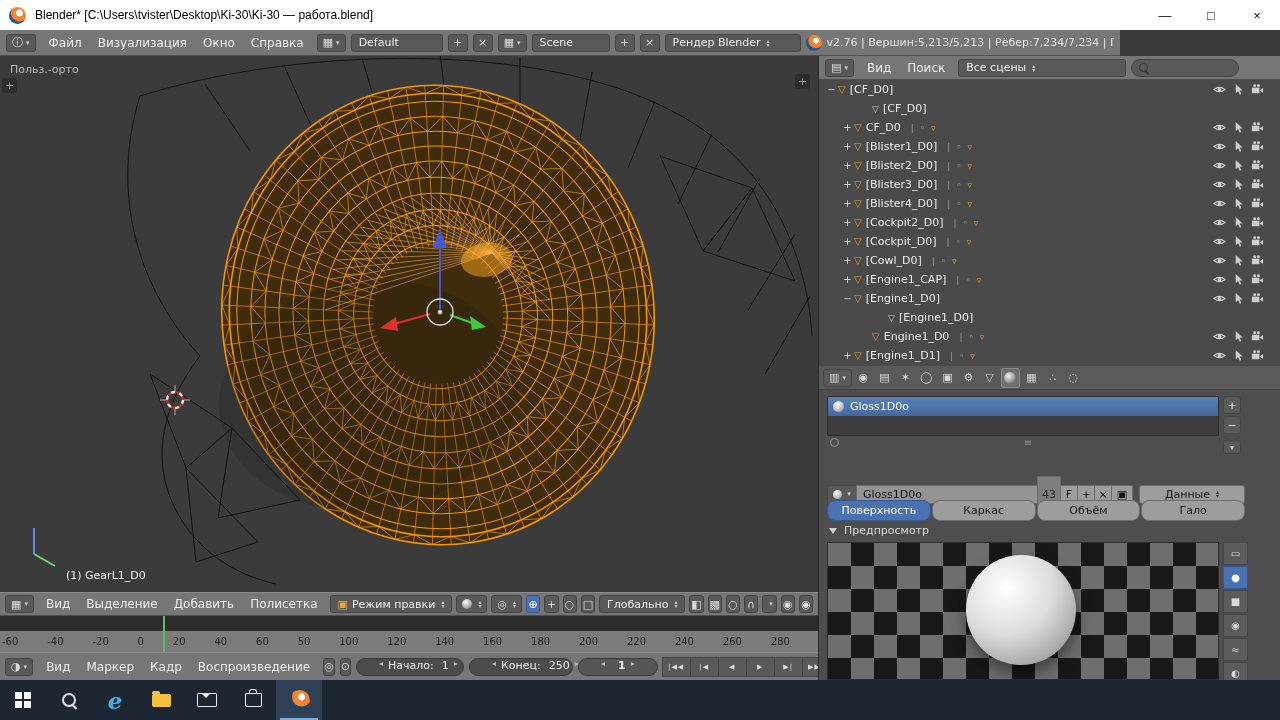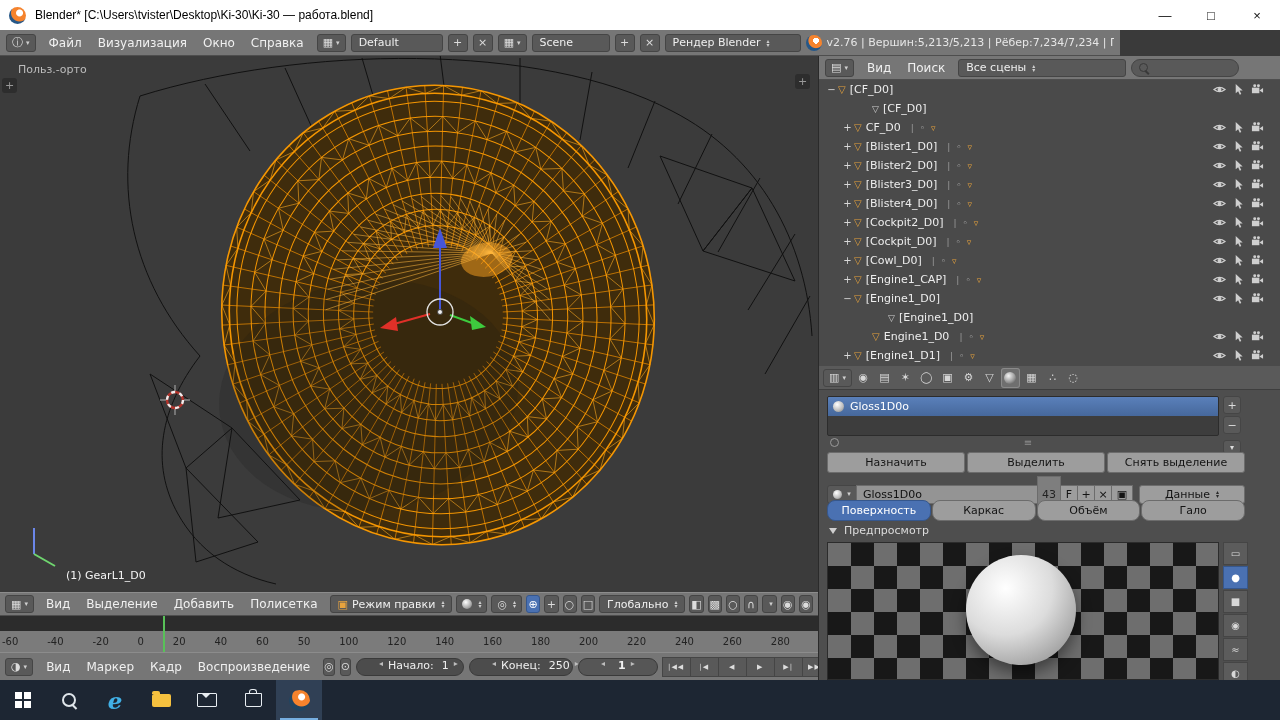"Польз.-орто" .vp-label { margin-left: 8px -> none }
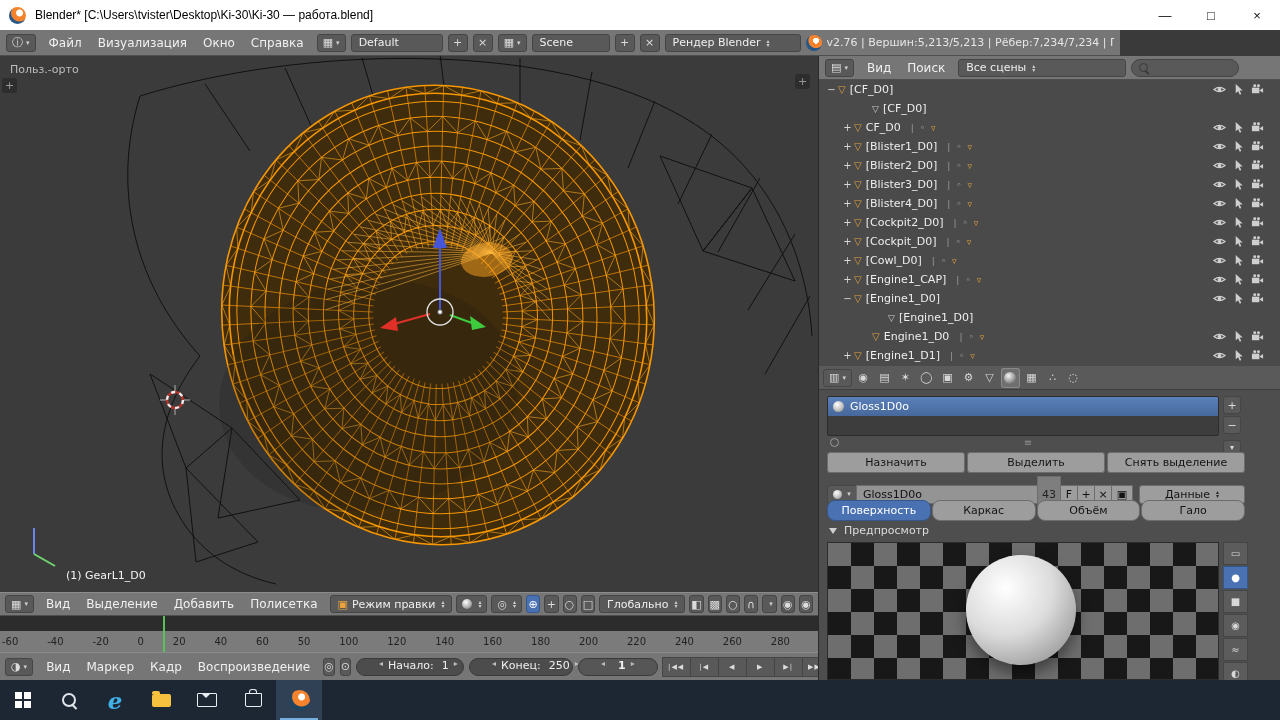"Назначить" div.assignrow { html: <div> <div>Назначить</div> <div>Выделить</div> <div>Снять выделение</div> </div> -> none }
